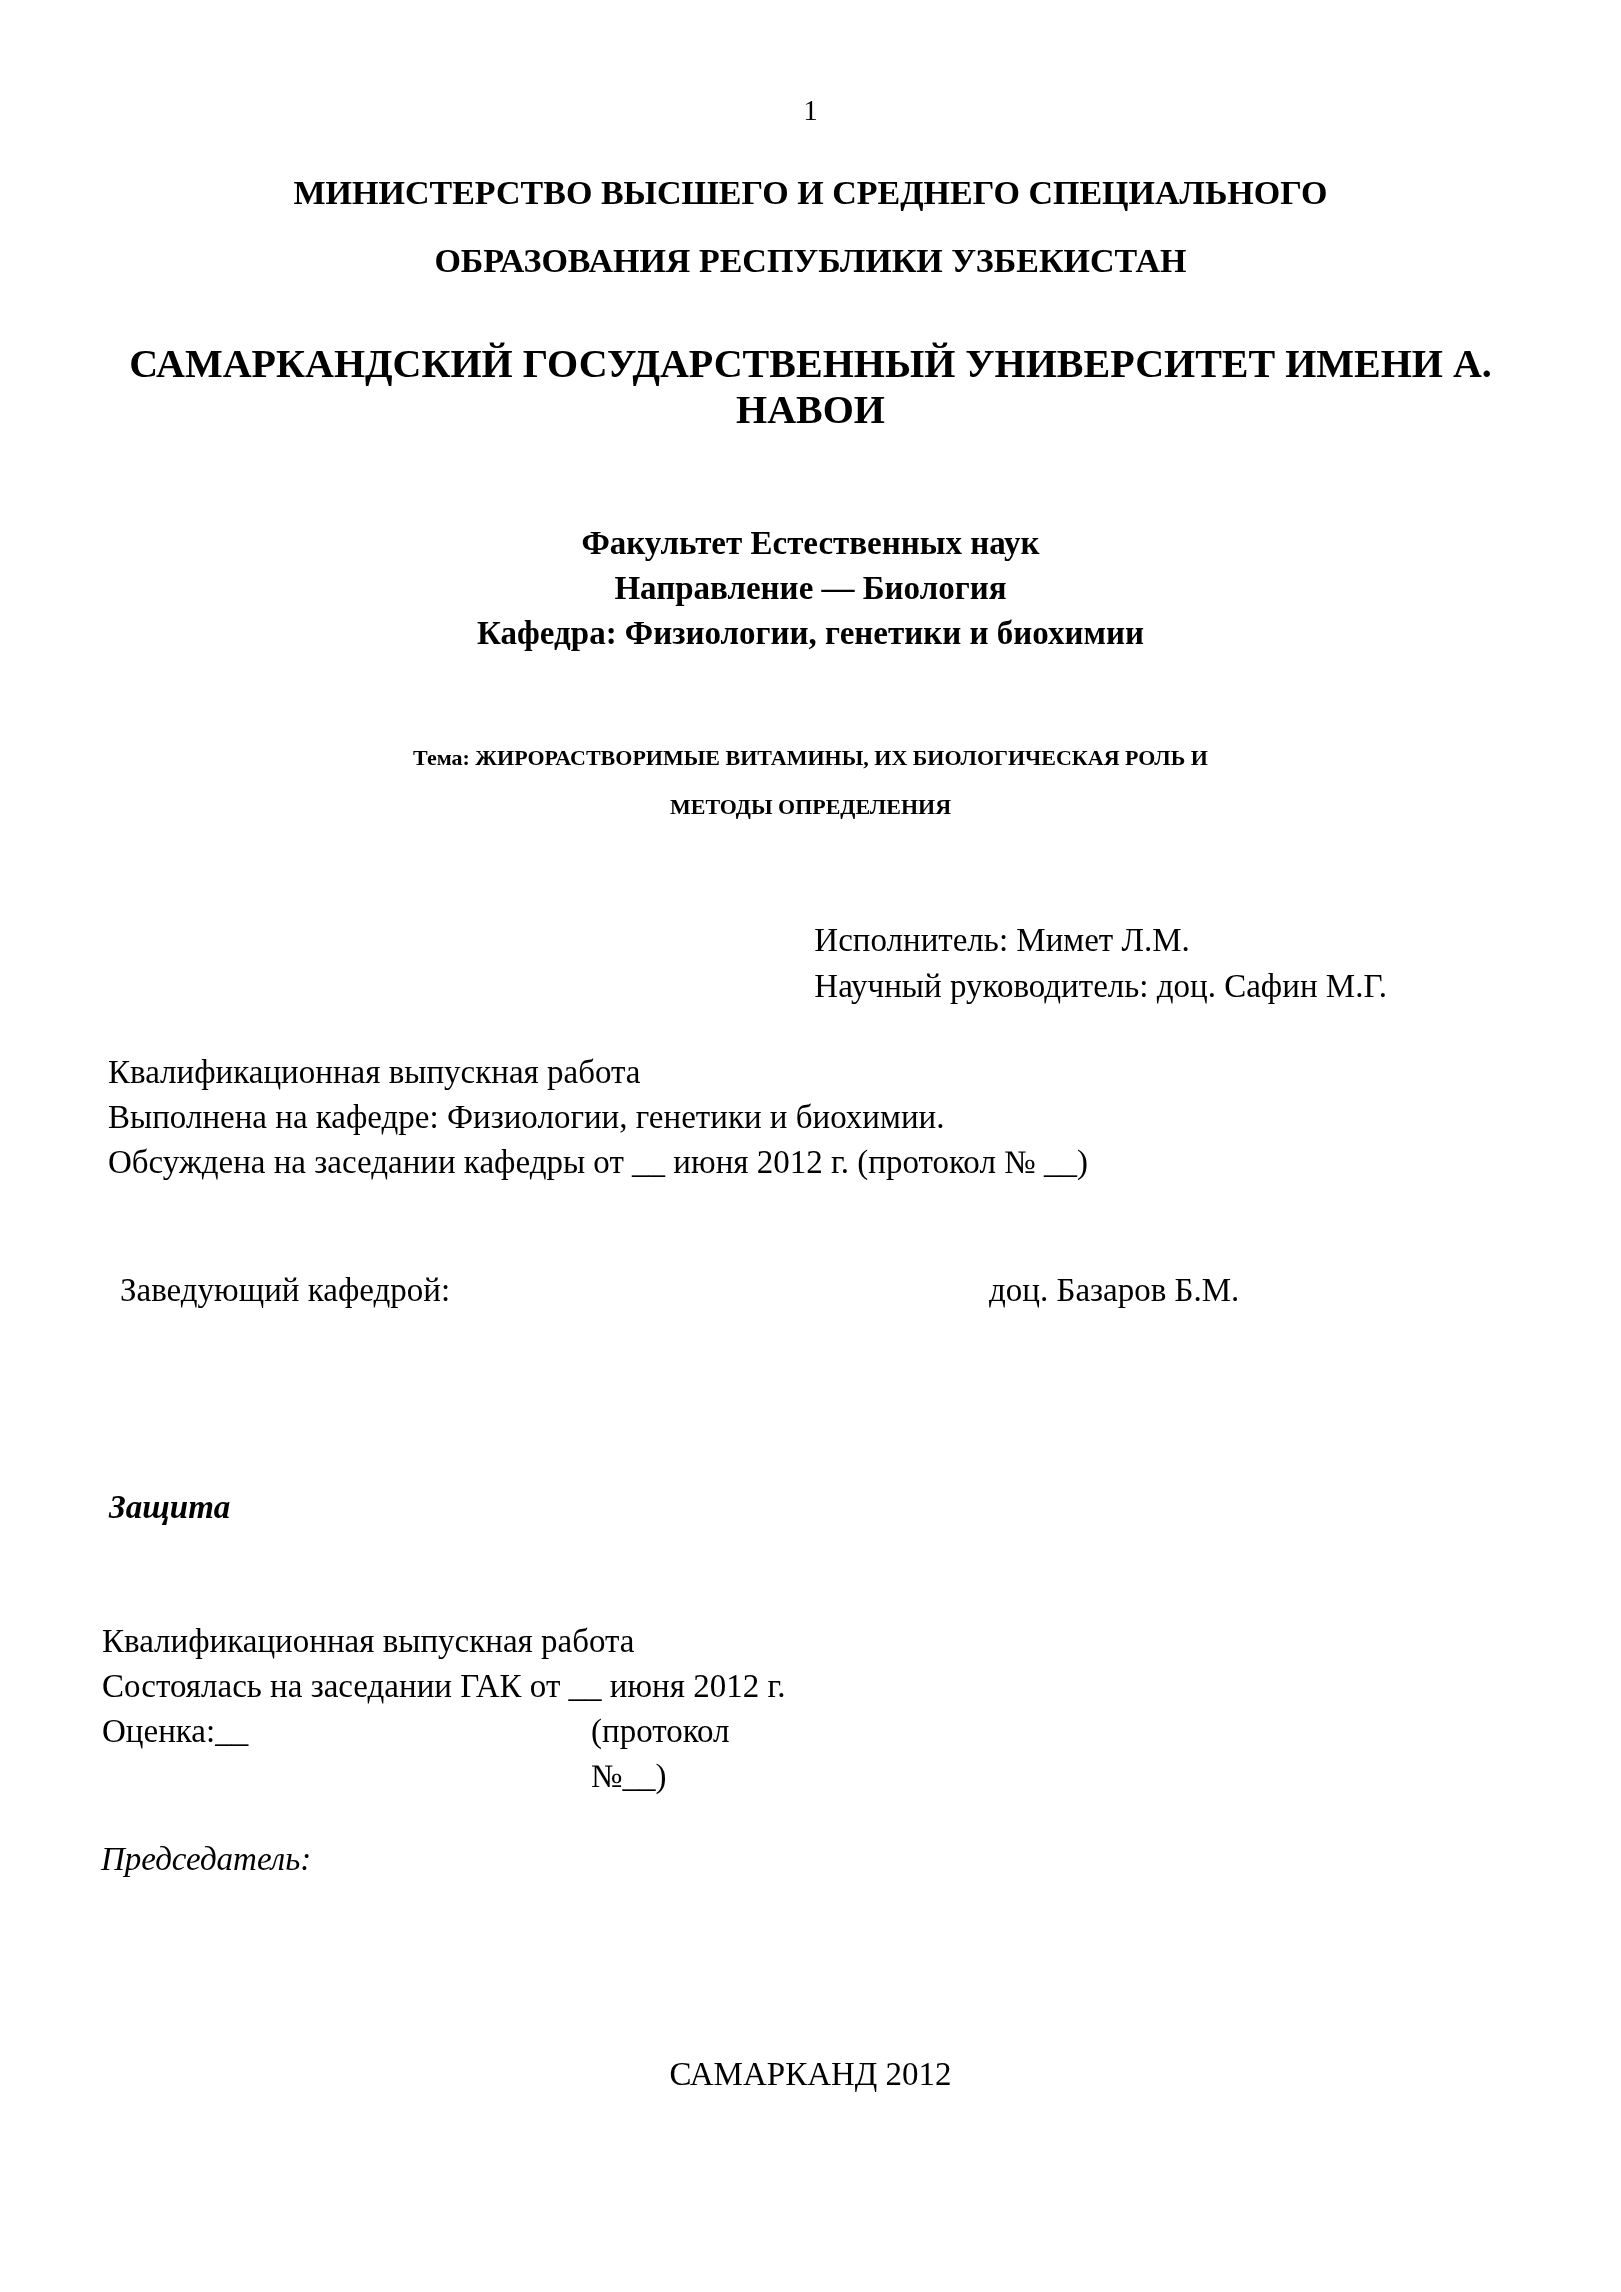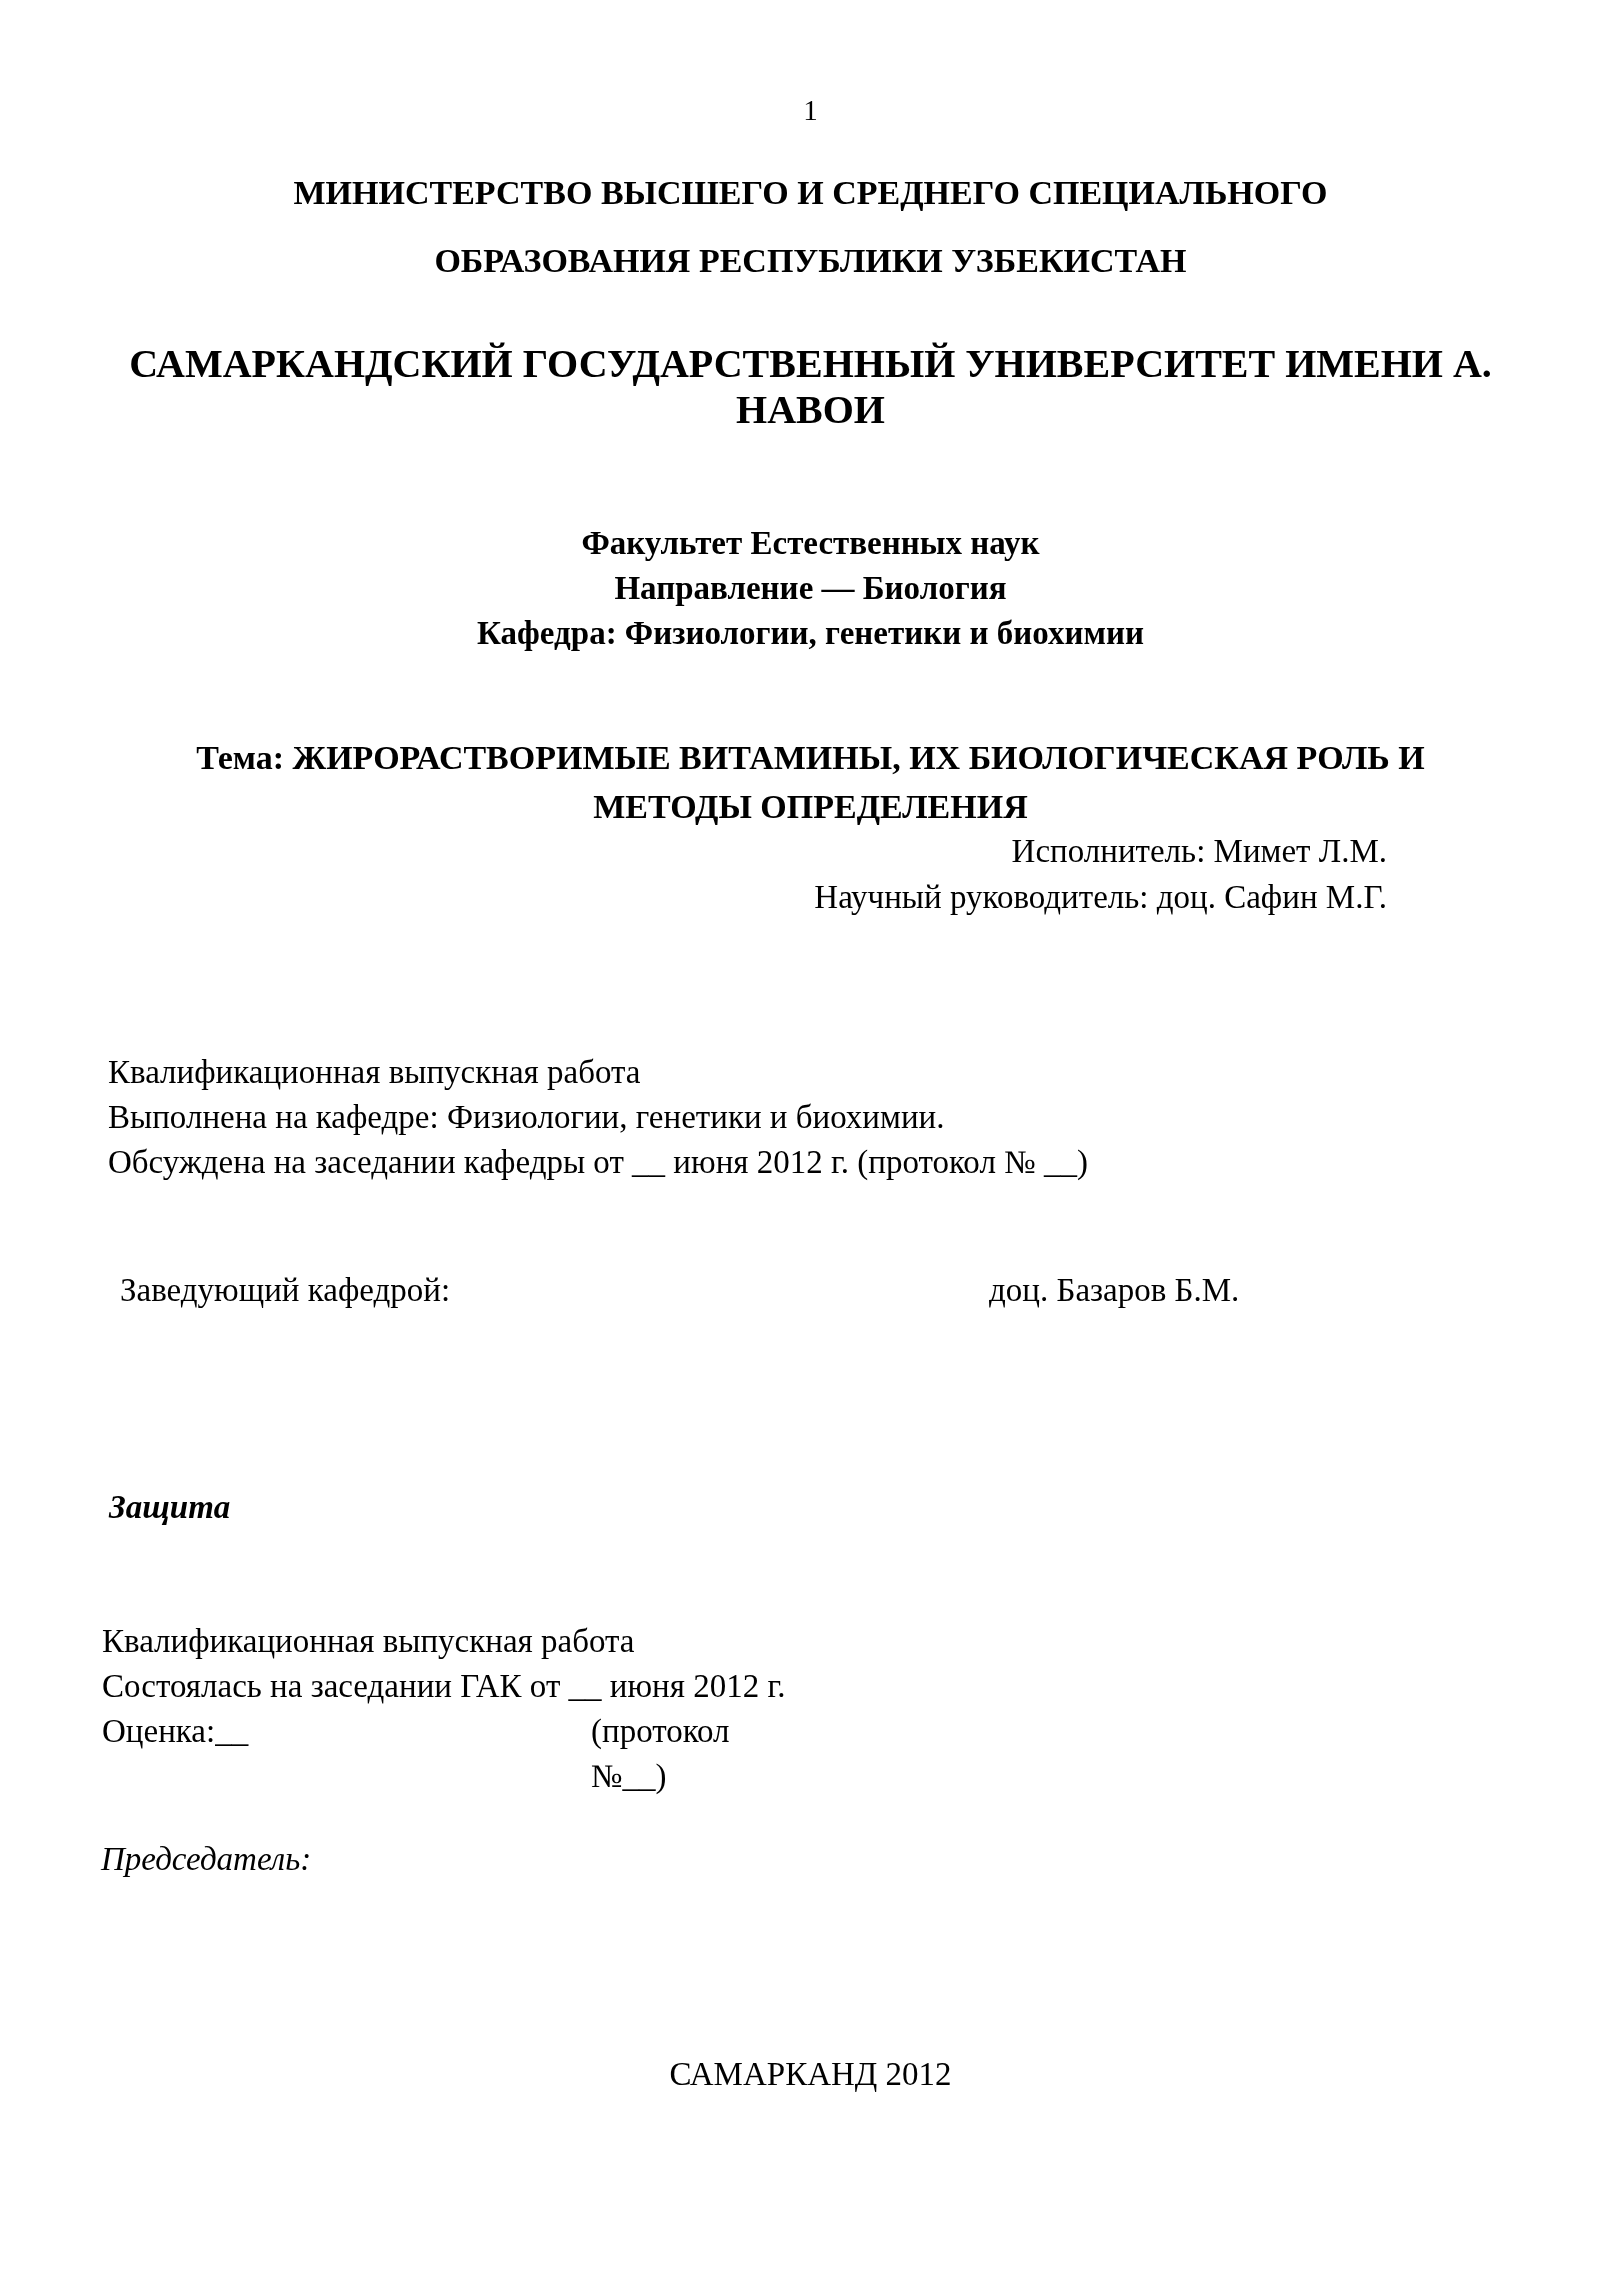"Тема: ЖИРОРАСТВОРИМЫЕ ВИТАМИНЫ, ИХ" .topic { font-size: 34px -> 22px }
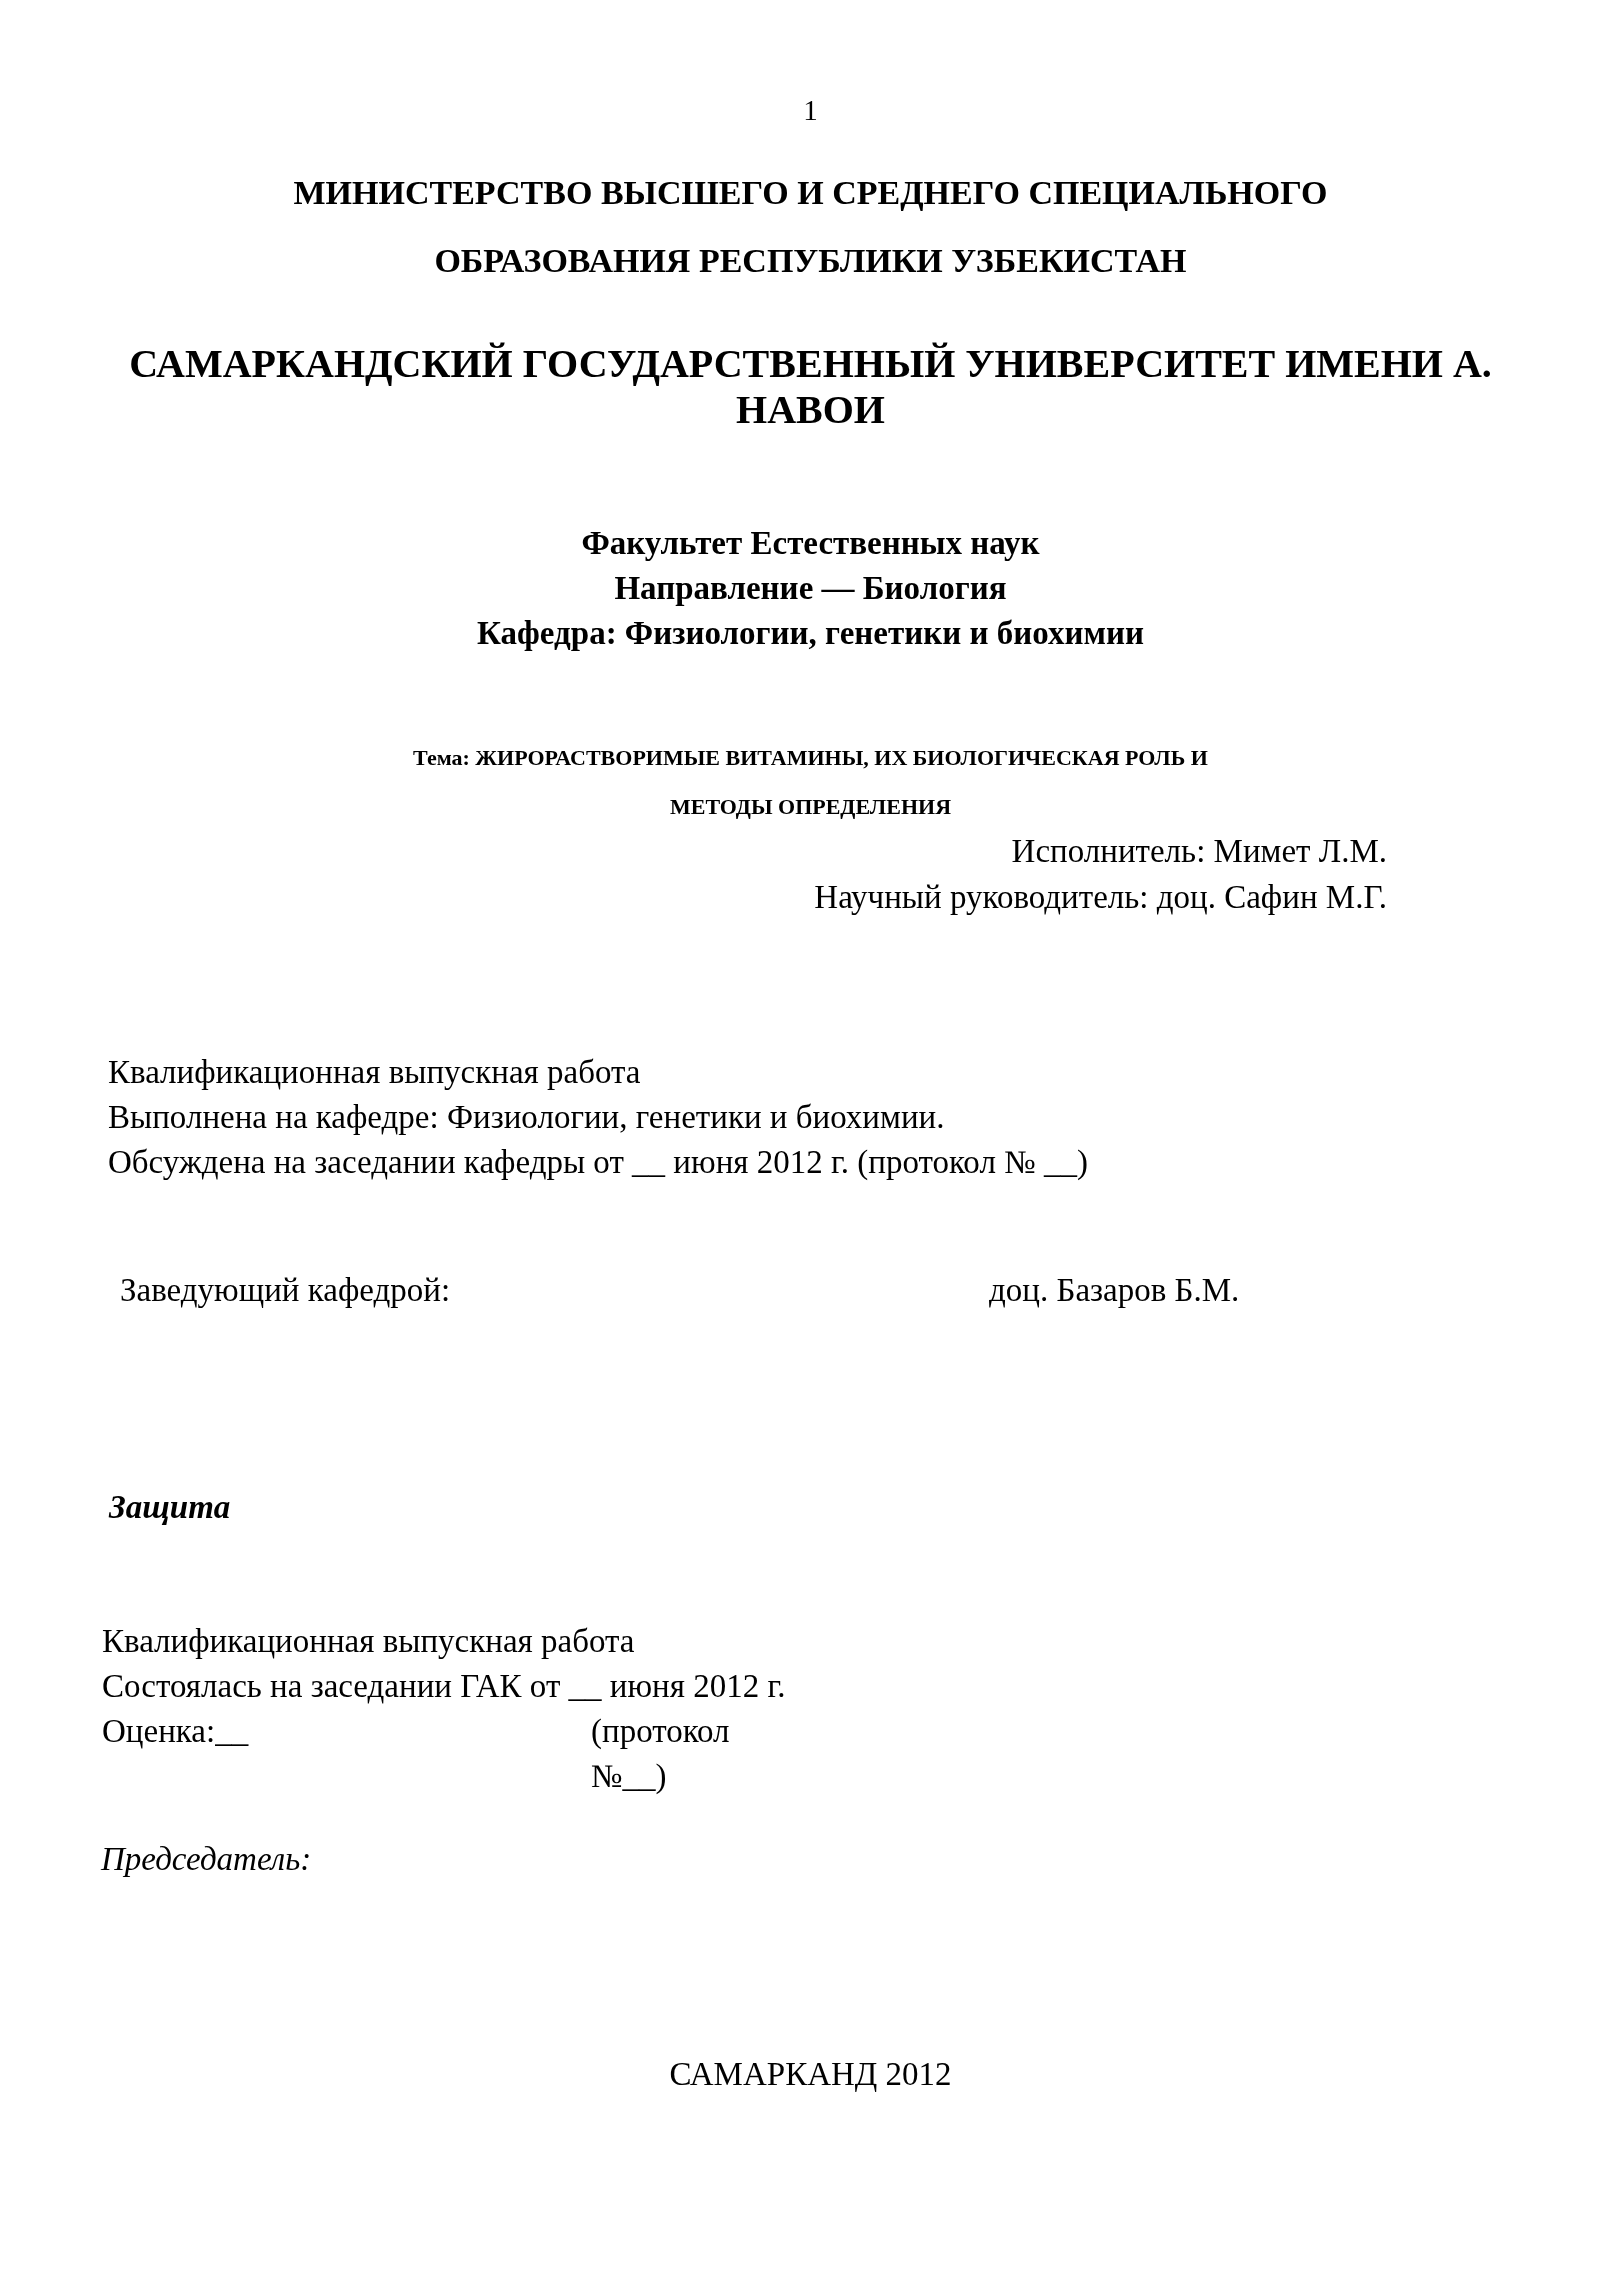"Исполнитель: Мимет Л.М." .people { text-align: right -> none; top: 828px -> 917px }
